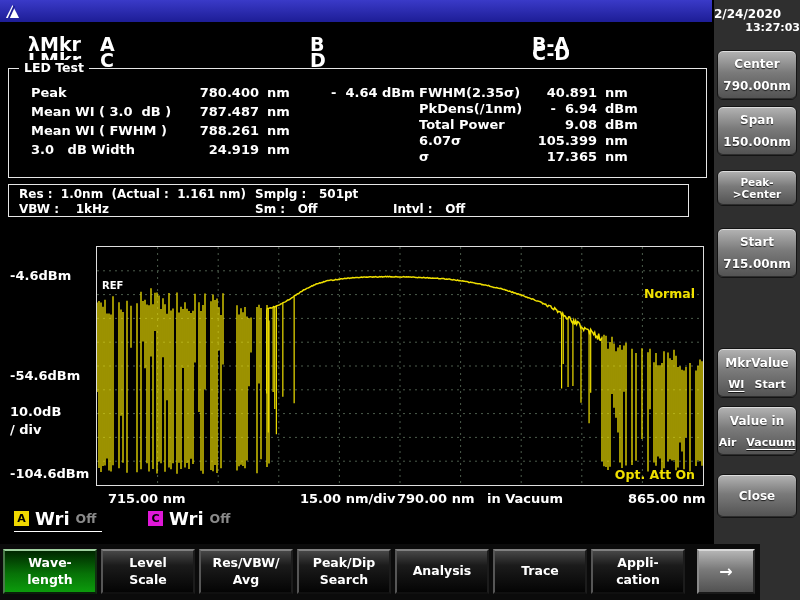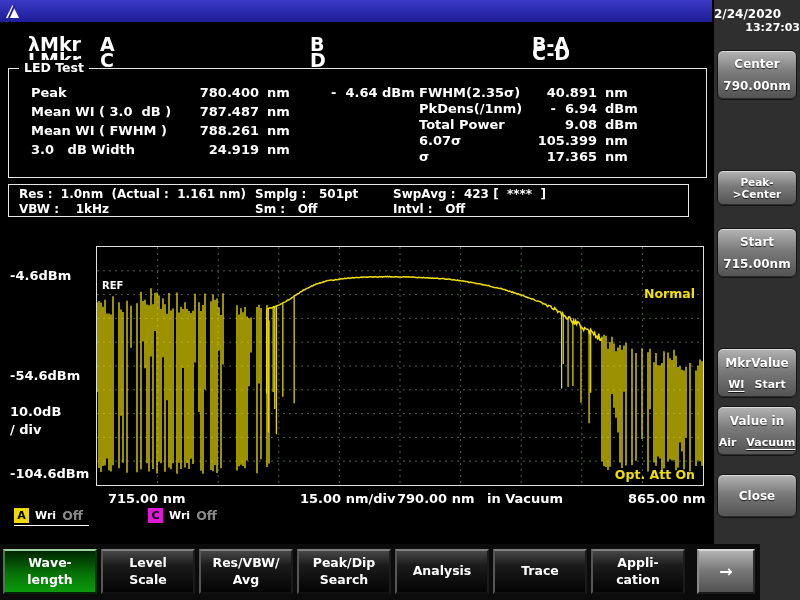"Span" div.skey { html: none -> <div> <span>Span</span> <span>150.00nm</span> </div> }
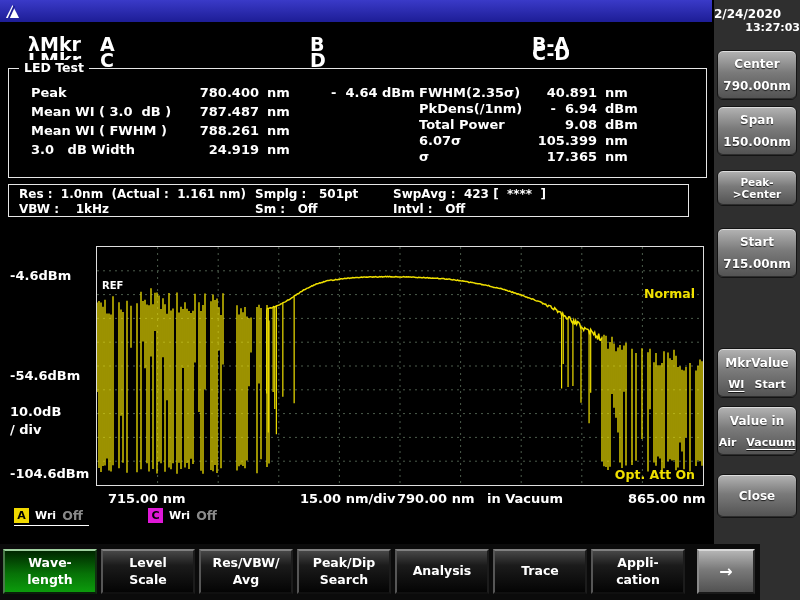"SwpAvg : 423 [ ****" span.set { html: <span>SwpAvg : 423 [ **** ]</span> -> none }
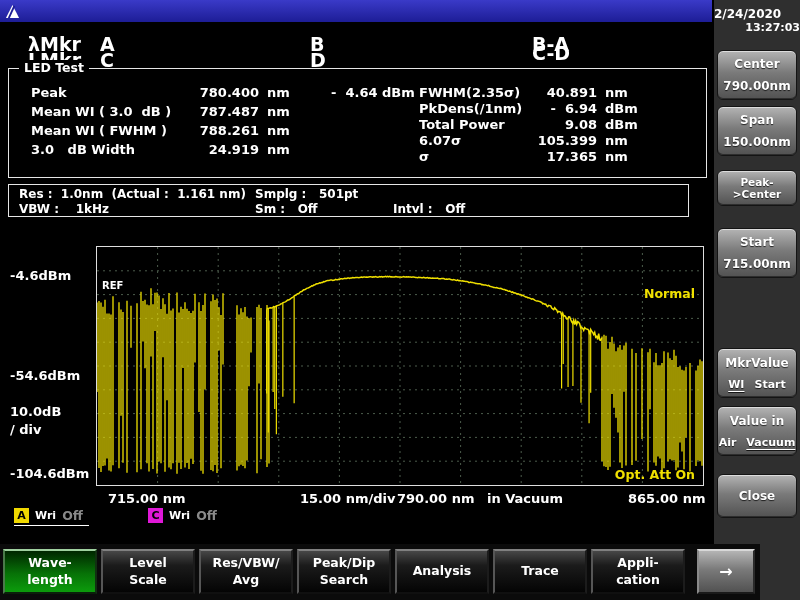"Wri" .mode { font-size: 11px -> 18px }
